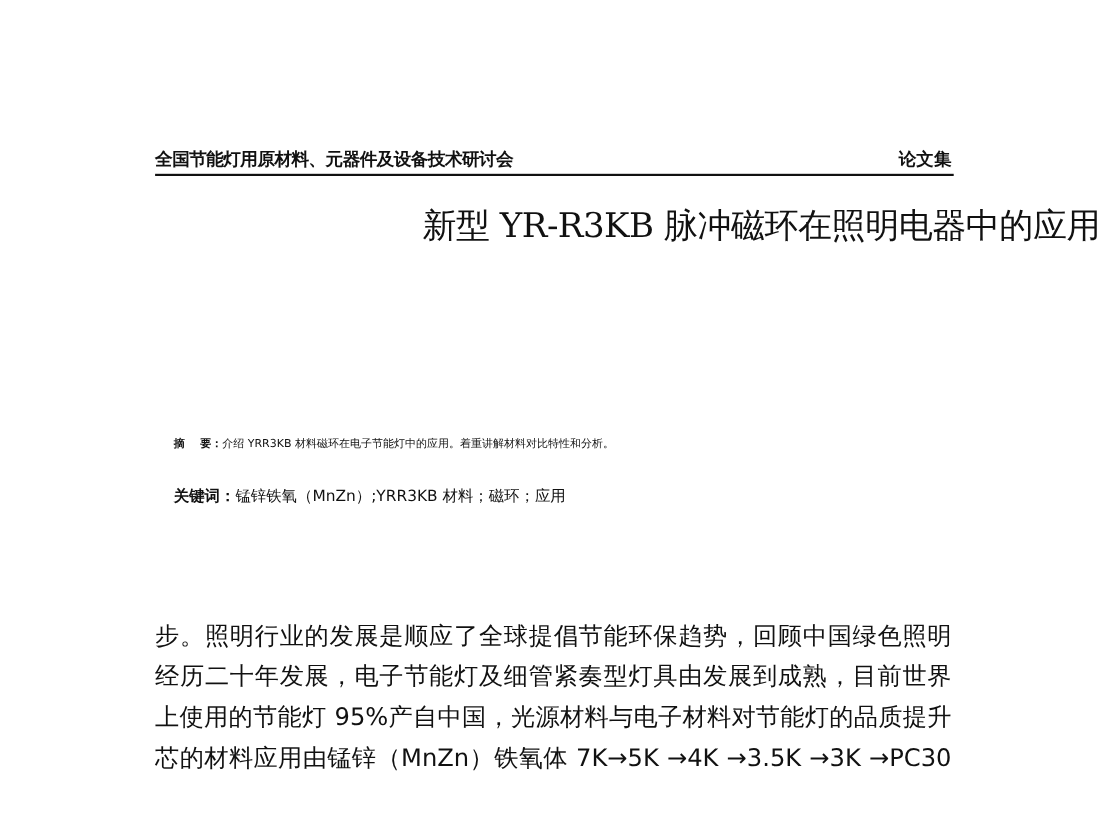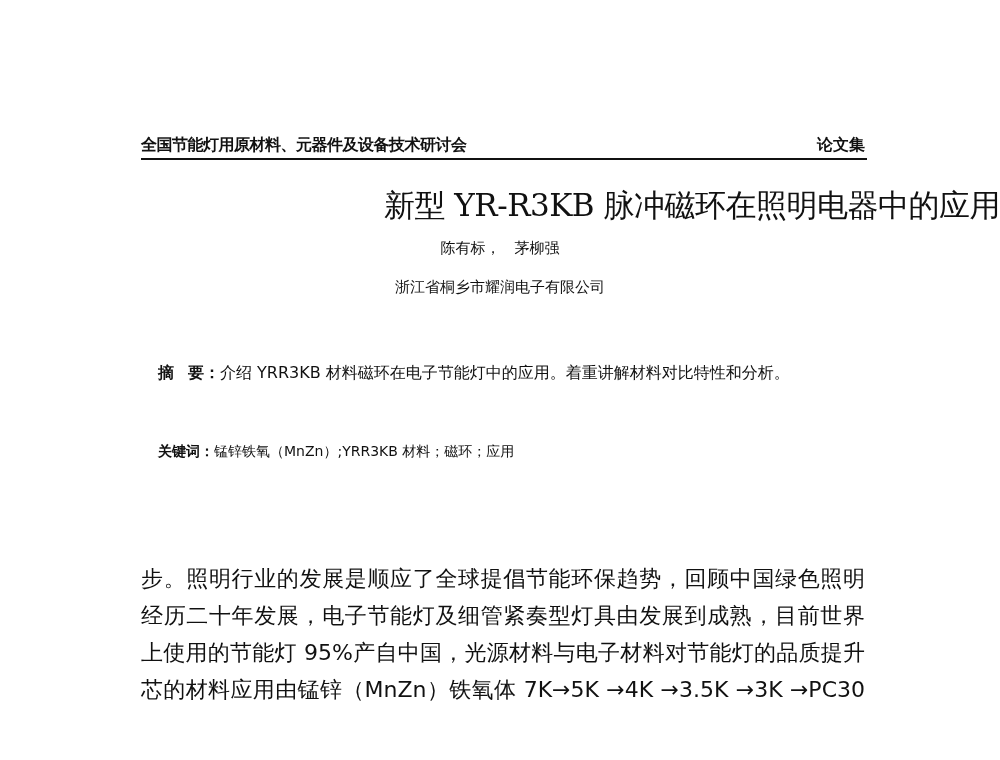"陈有标， 茅柳强" div.authors { html: <div> <span>陈有标，</span><span></span><span>茅柳强</span> </div> -> none }
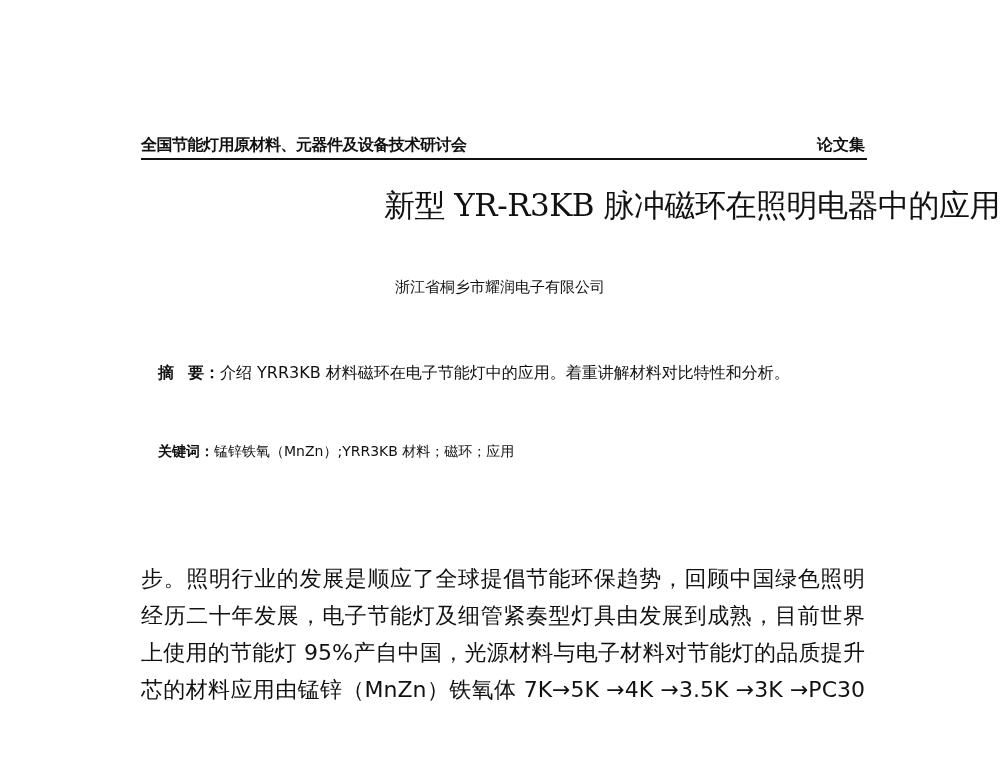"浙江省桐乡市耀润电子有限公司" div.affiliation { html: <div>浙江省桐乡市耀润电子有限公司</div> -> none }
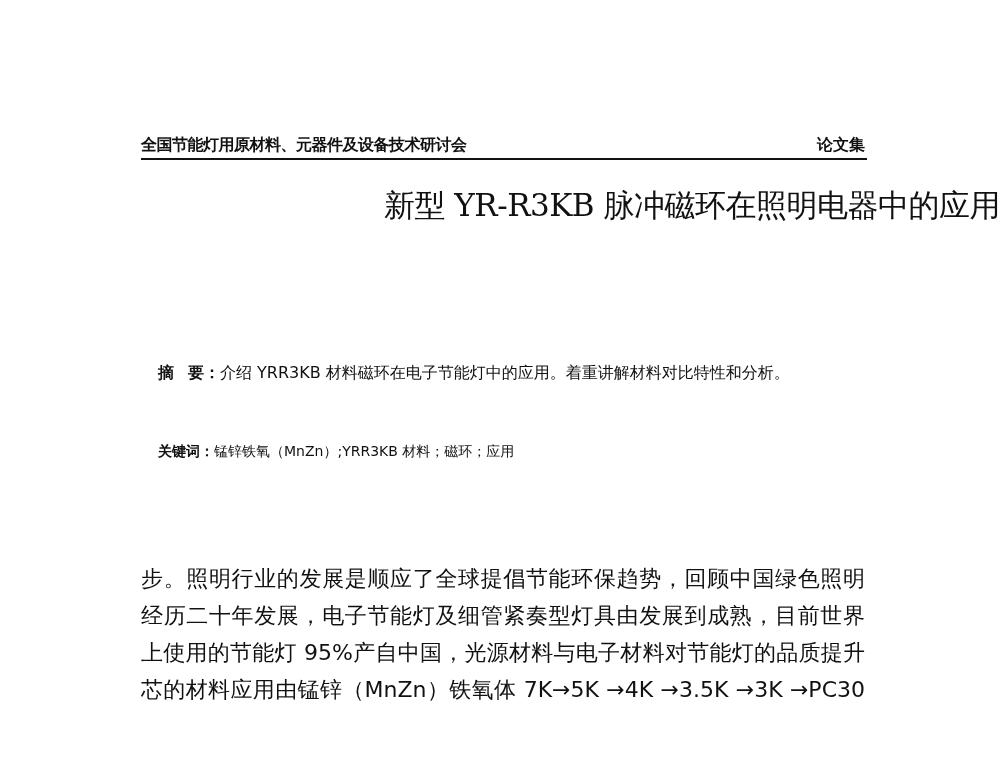"摘 要：介绍 YRR3KB" .abstract { font-size: 16px -> 10px; top: 332px -> 363px }
